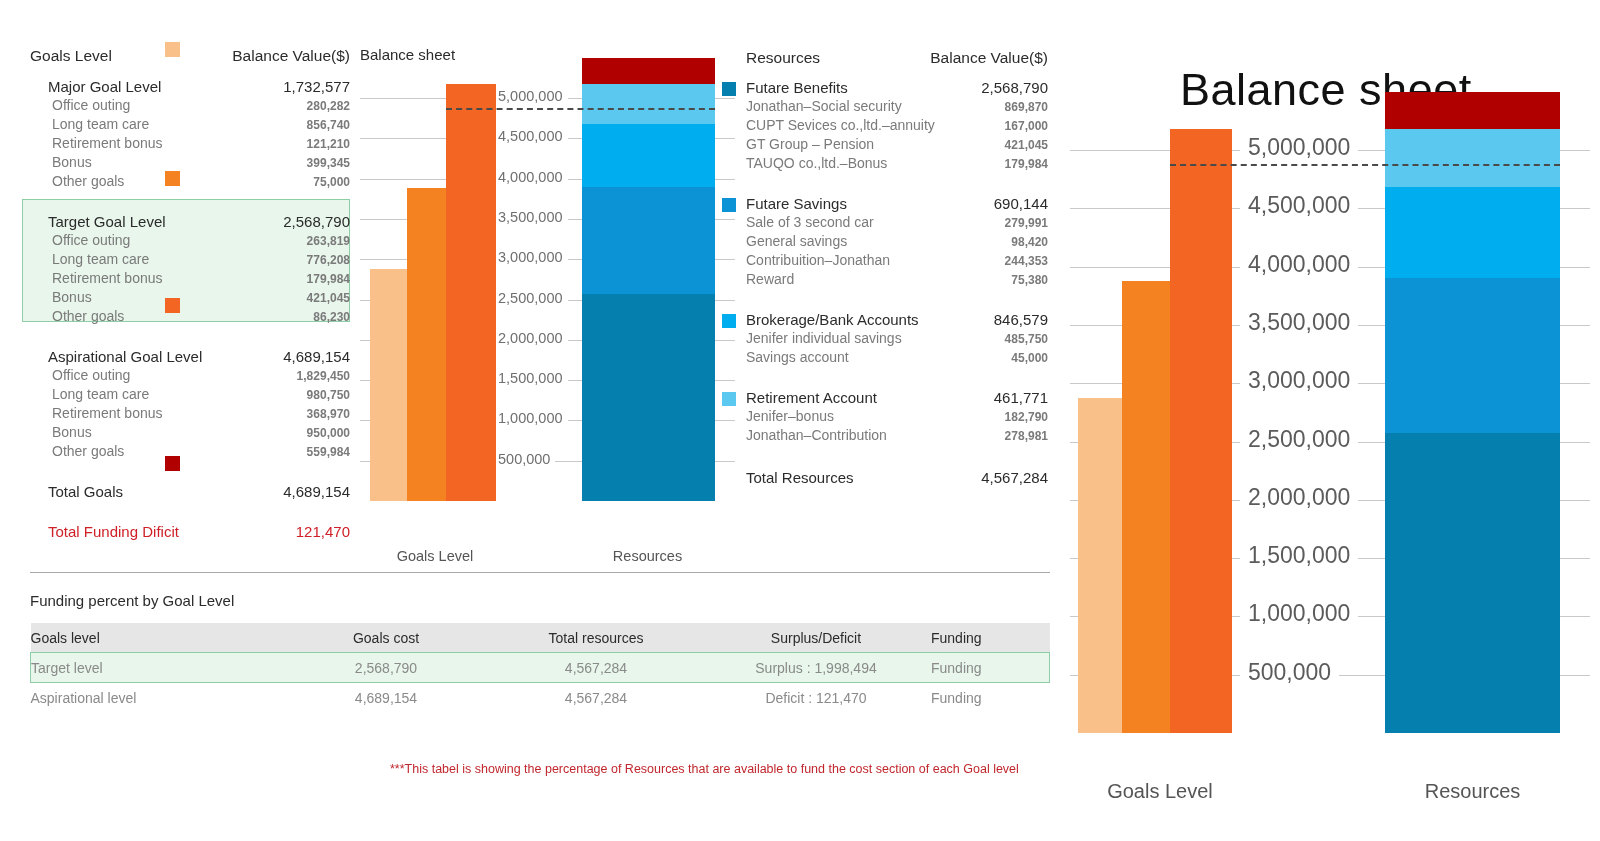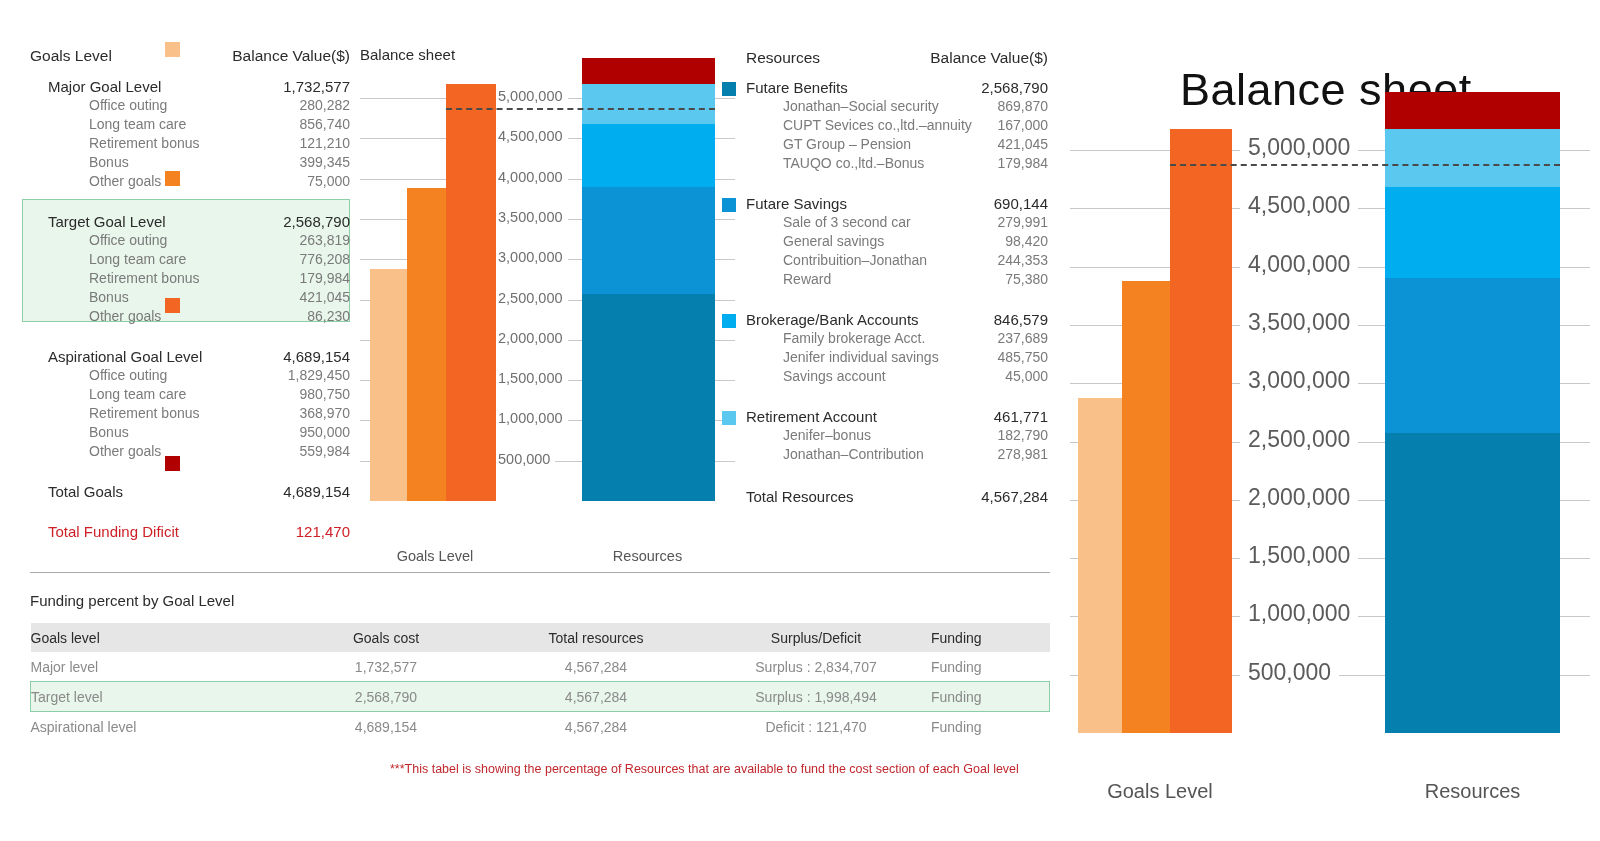"Office outing" .sub-name { margin-left: 37px -> none }
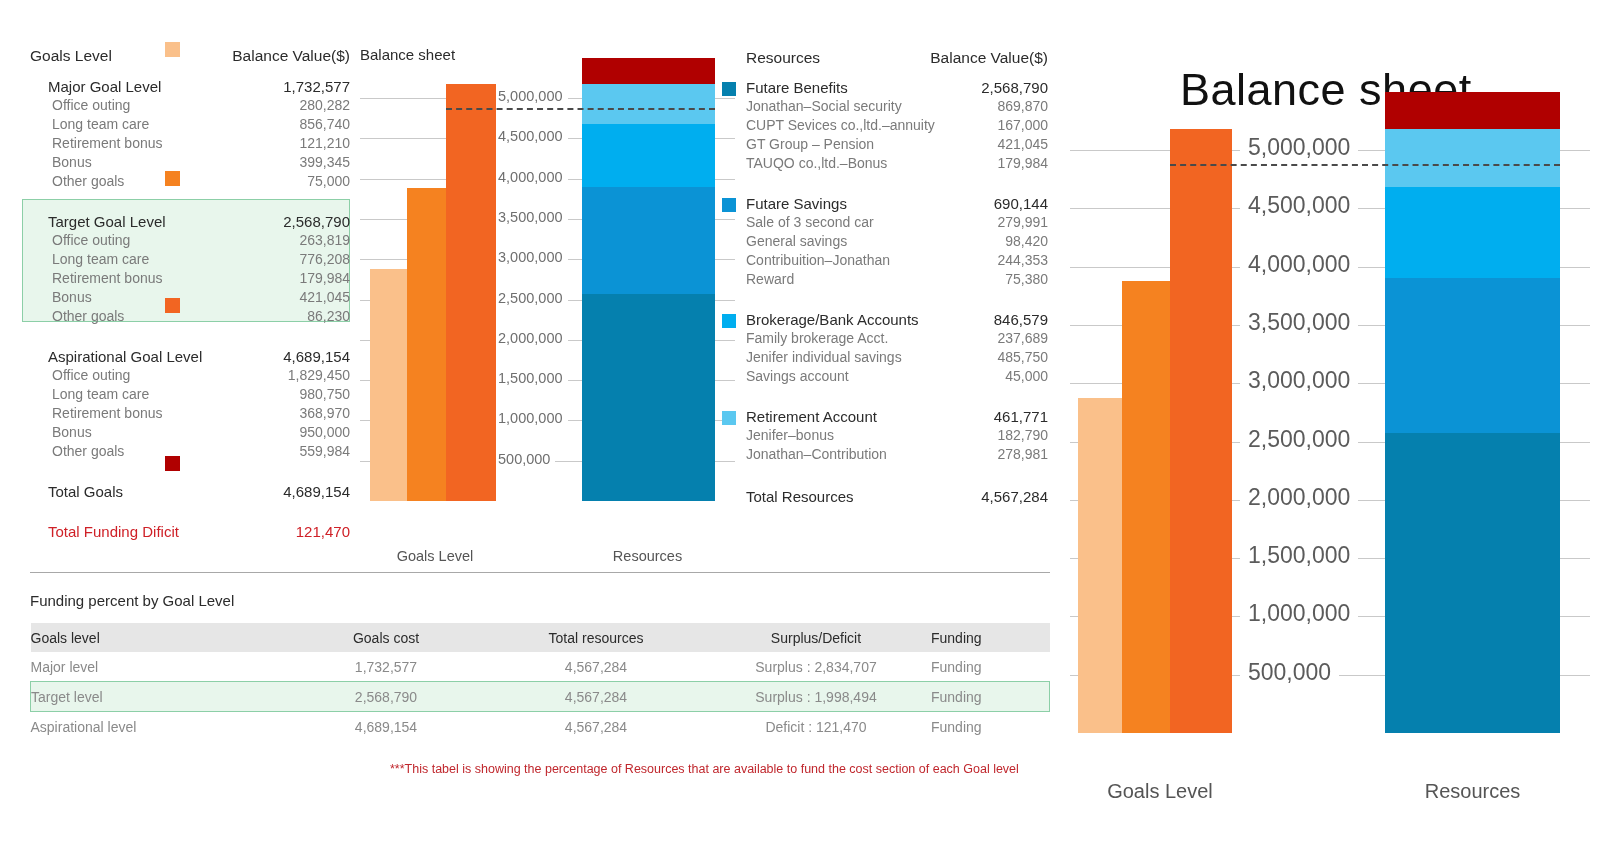"280,282" .num-sub { font-size: 14px -> 12px; font-weight: none -> bold }
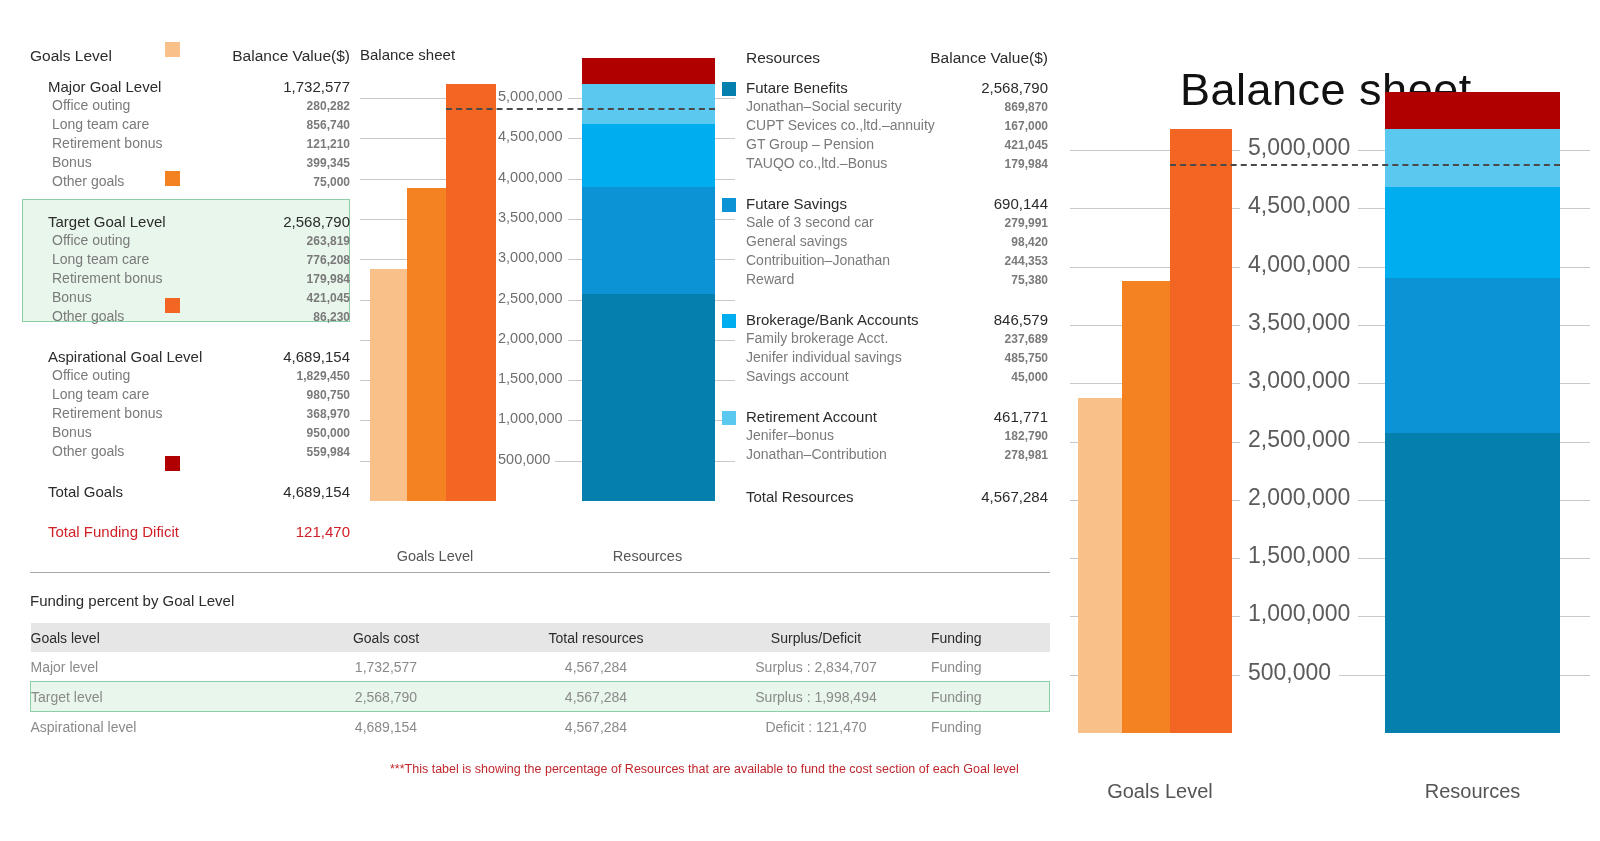"Family brokerage Acct." div.rrow { html: <div> <span>Family brokerage Acct.</span> <span>237,689</span> </div> -> none }
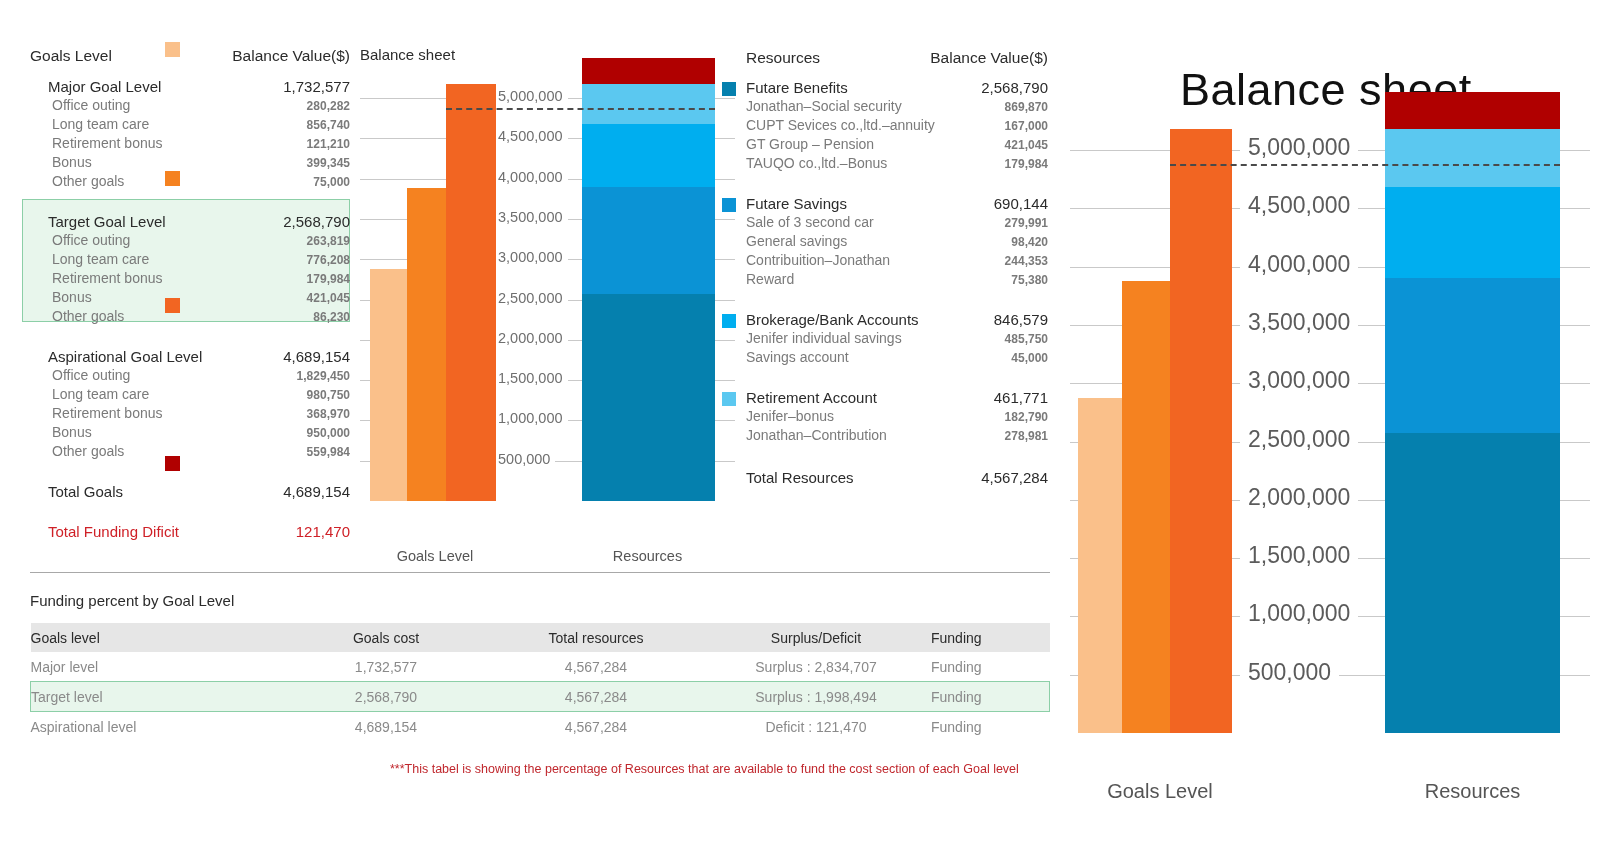"Major level" tr { html: <tr> <td>Major level</td> <td>1,732,577</td> <td>4,567,284</td> <td>Surplus : 2,834,707</td> <td>Funding</td> </tr> -> none }
